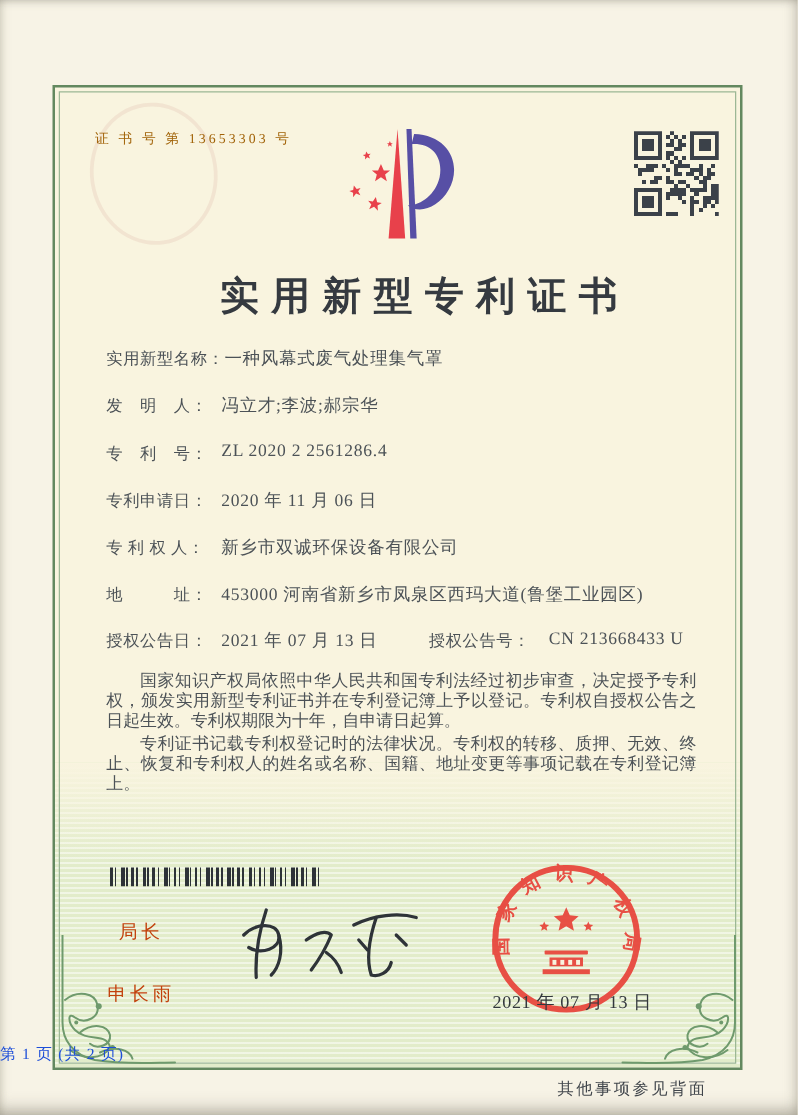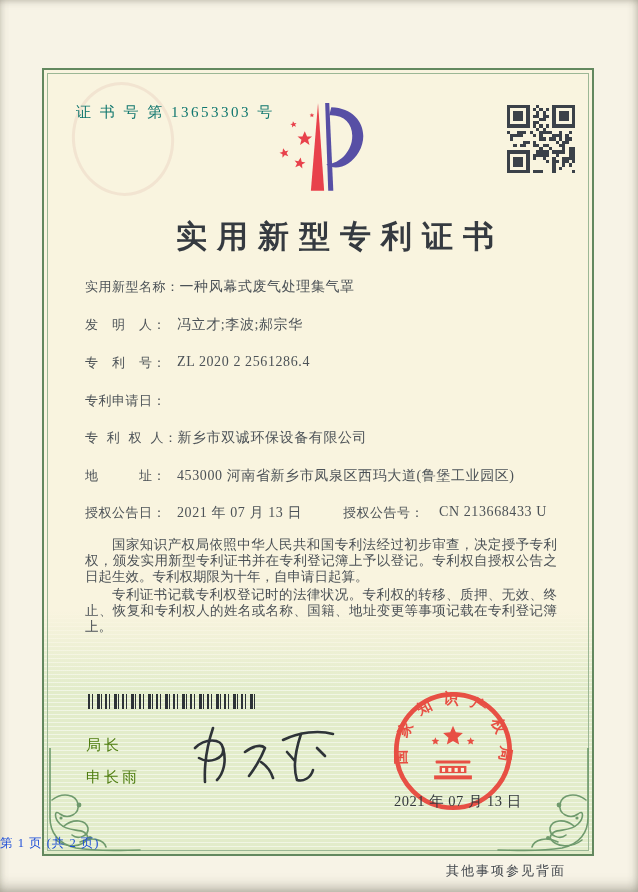"证 书 号 第 13653303" .cert-no { color: #0f766e -> #a16207; font-size: 15px -> 11px }
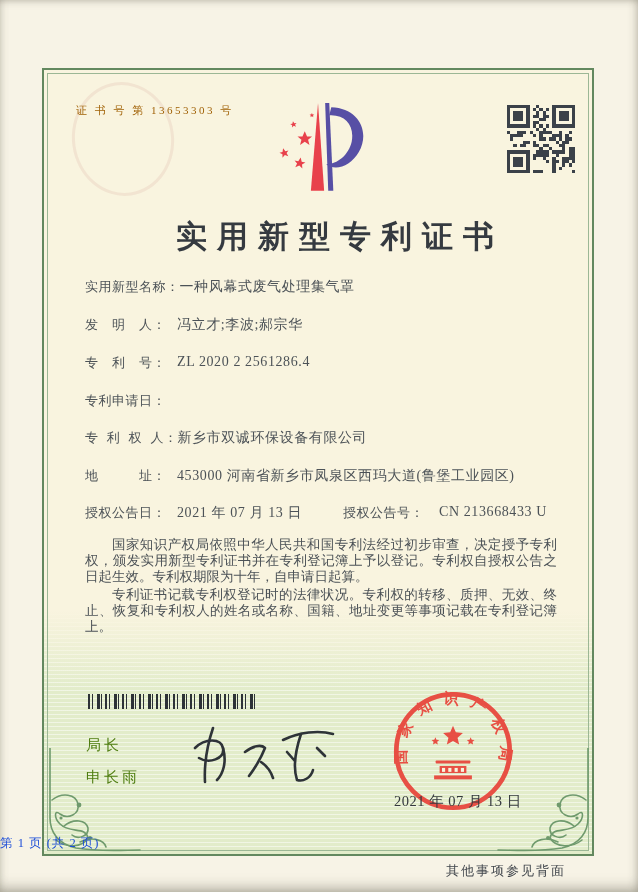"实用新型名称：" .flabel { font-family: Liberation Mono, monospace -> none }
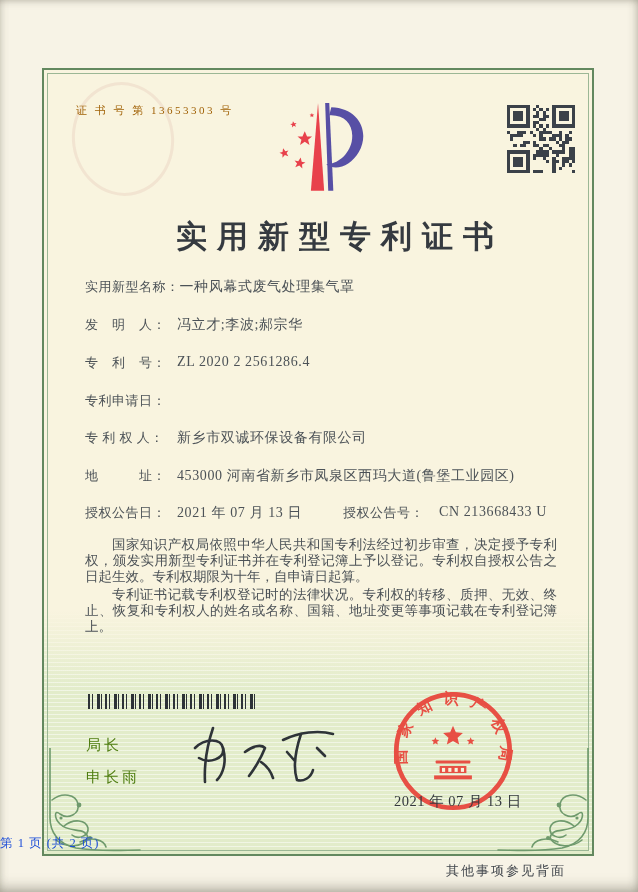"2020 年 11 月 06" span.fvalue { html: none -> <span>2020 年 11 月 06 日</span> }
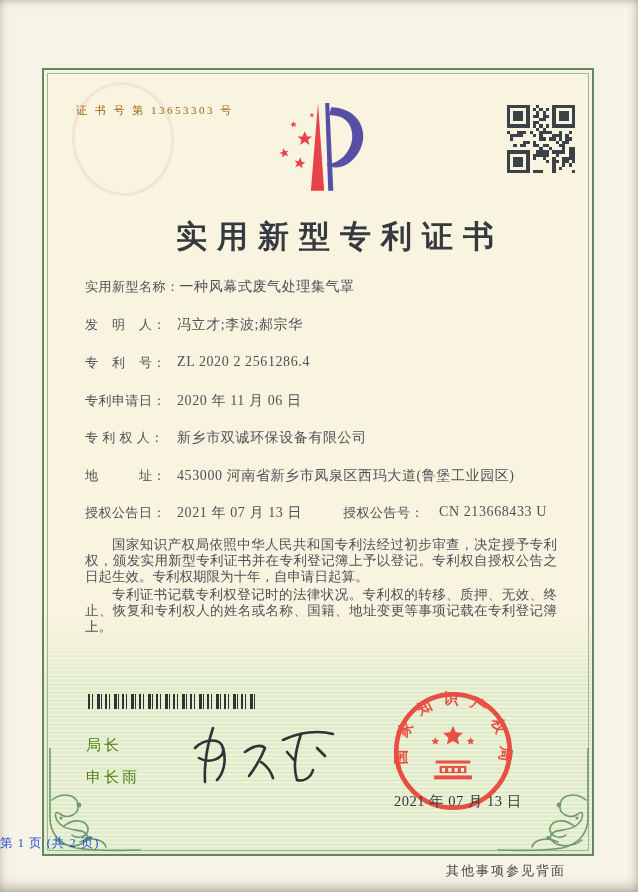"局长" .sig-block { color: #4d7c0f -> #c2410c; text-align: none -> center }
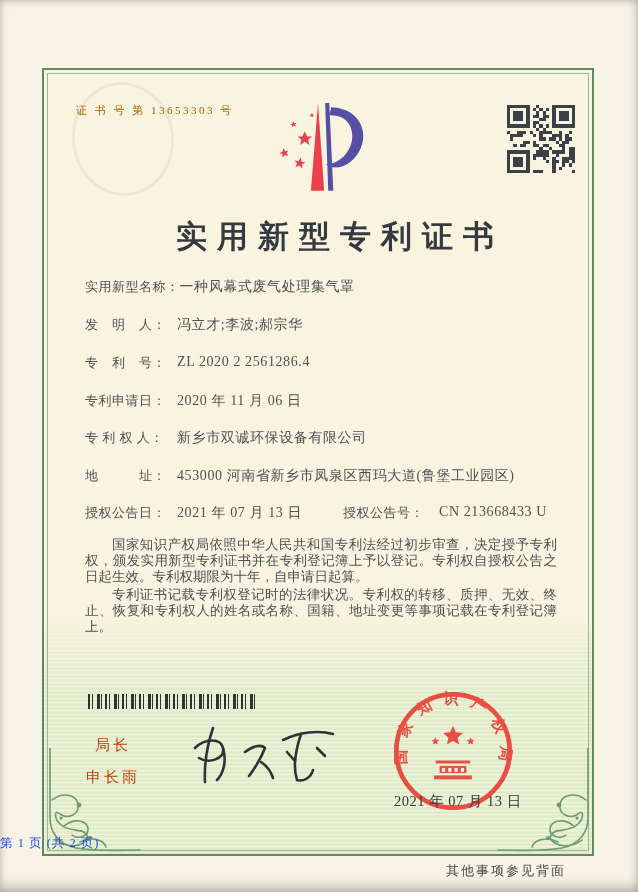"申长雨" .sig-name { margin-top: 13px -> 31px }
